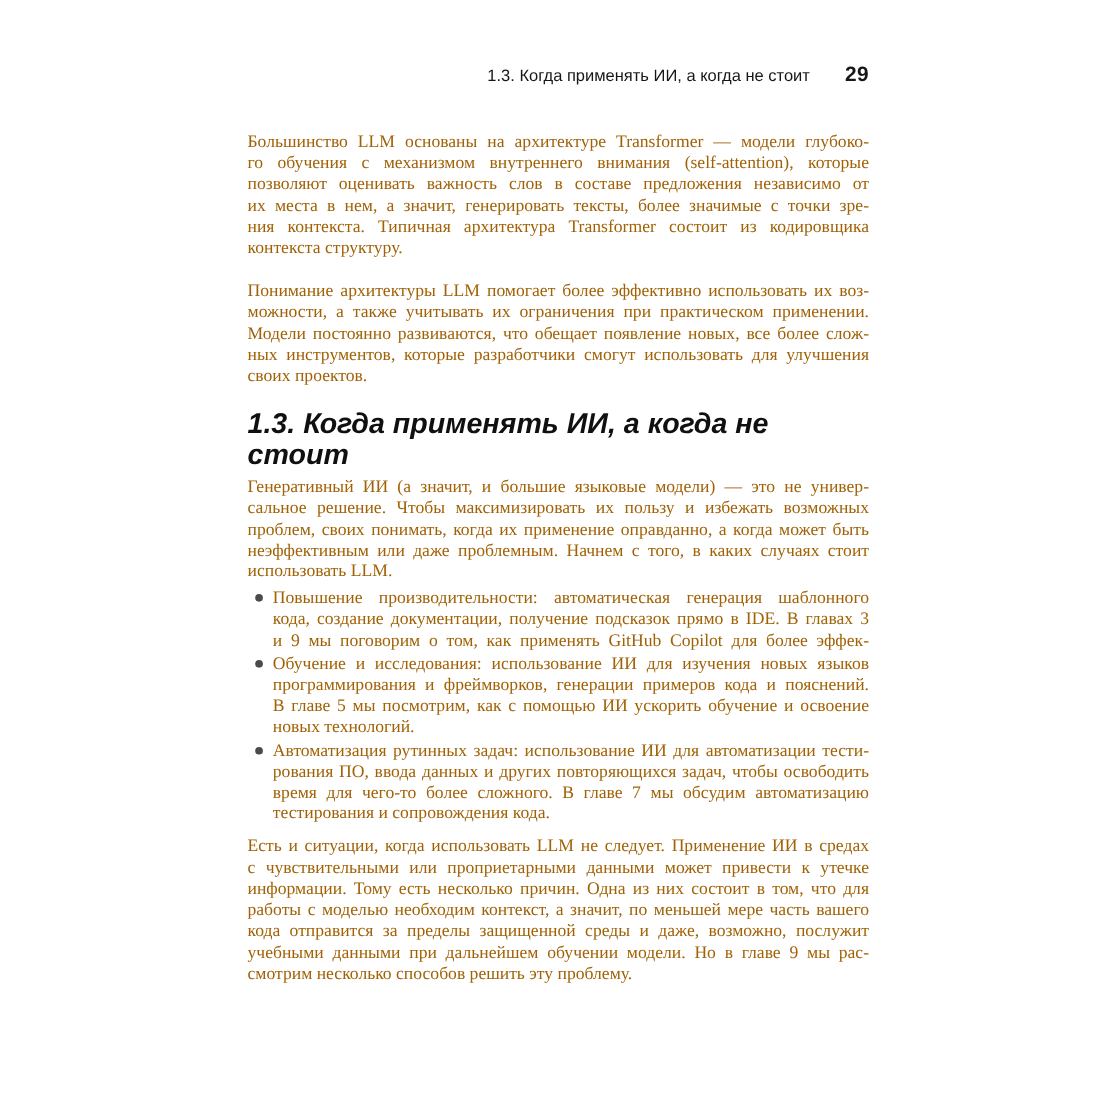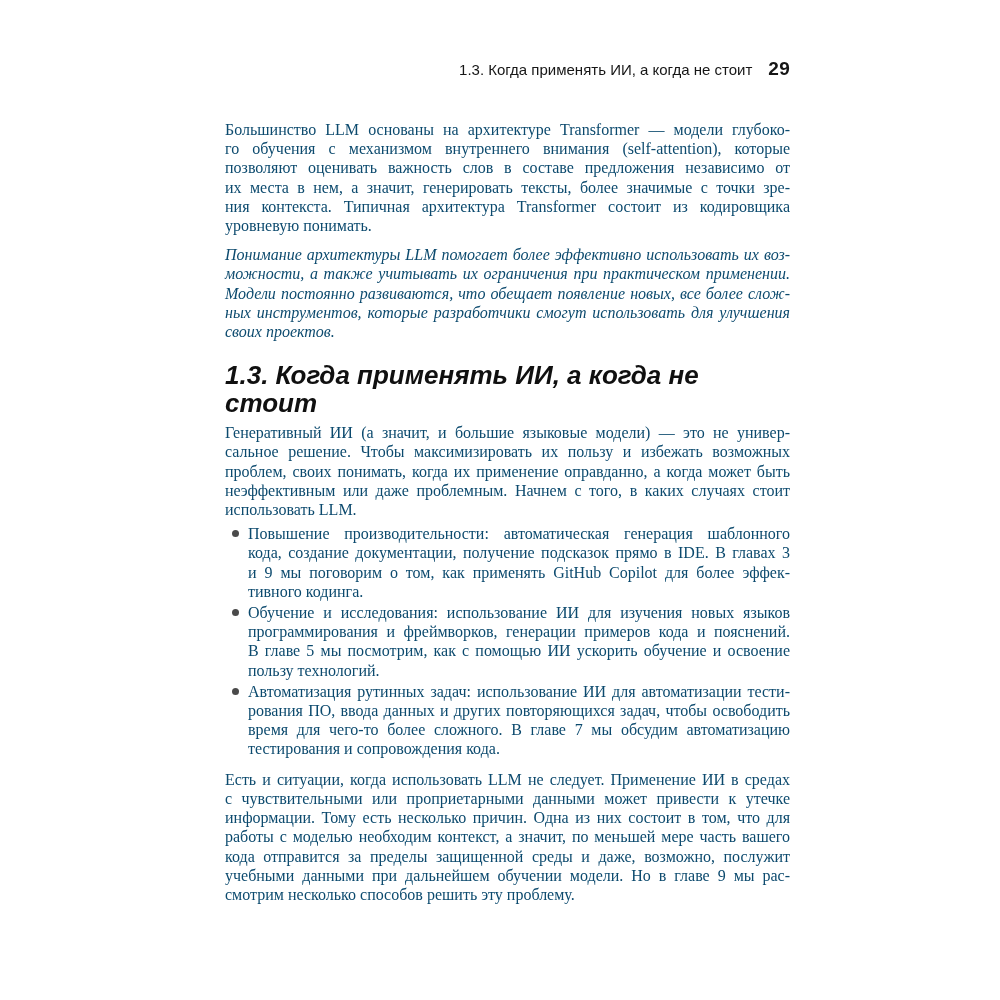"29" .page-num { margin-left: 16px -> 32px }
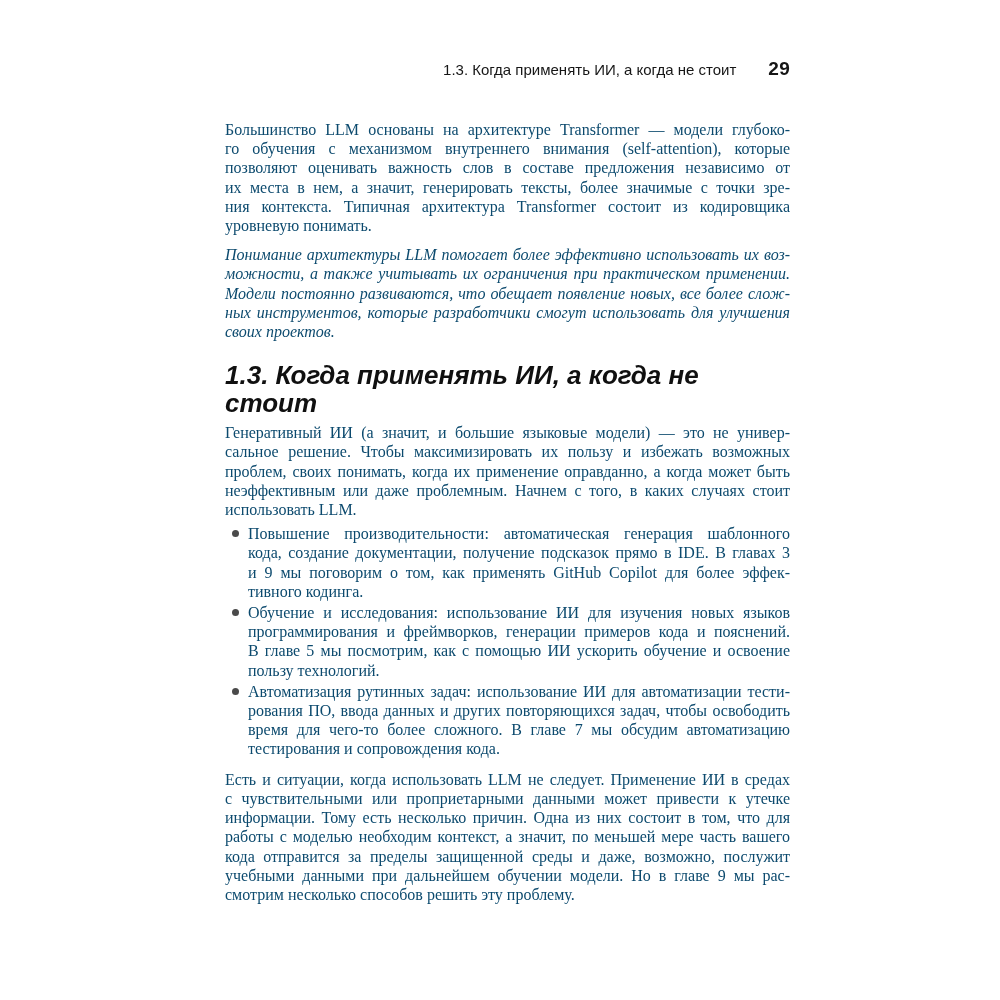"Большинство LLM основаны на архитектуре" .para { color: #0c4a6e -> #a16207 }
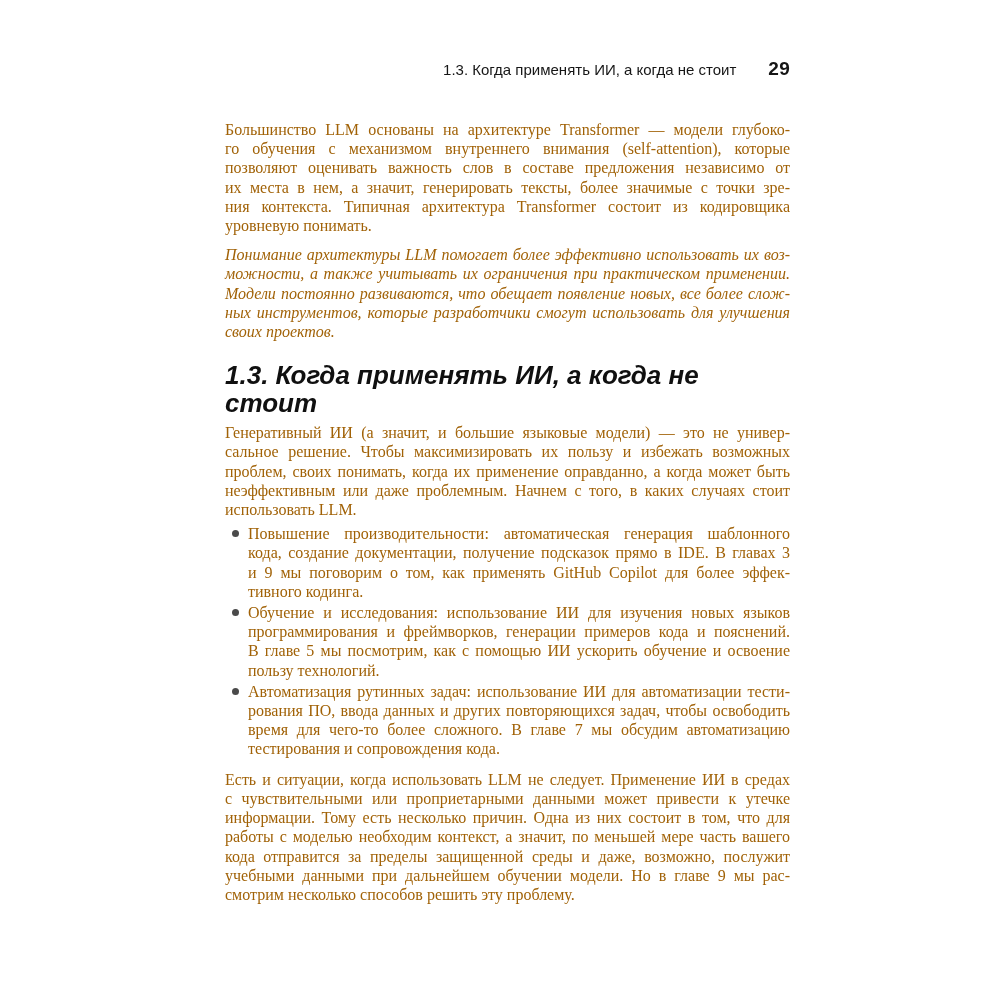"уровневую понимать." div.bl { text: уровневую понимать -> контекста структуру }
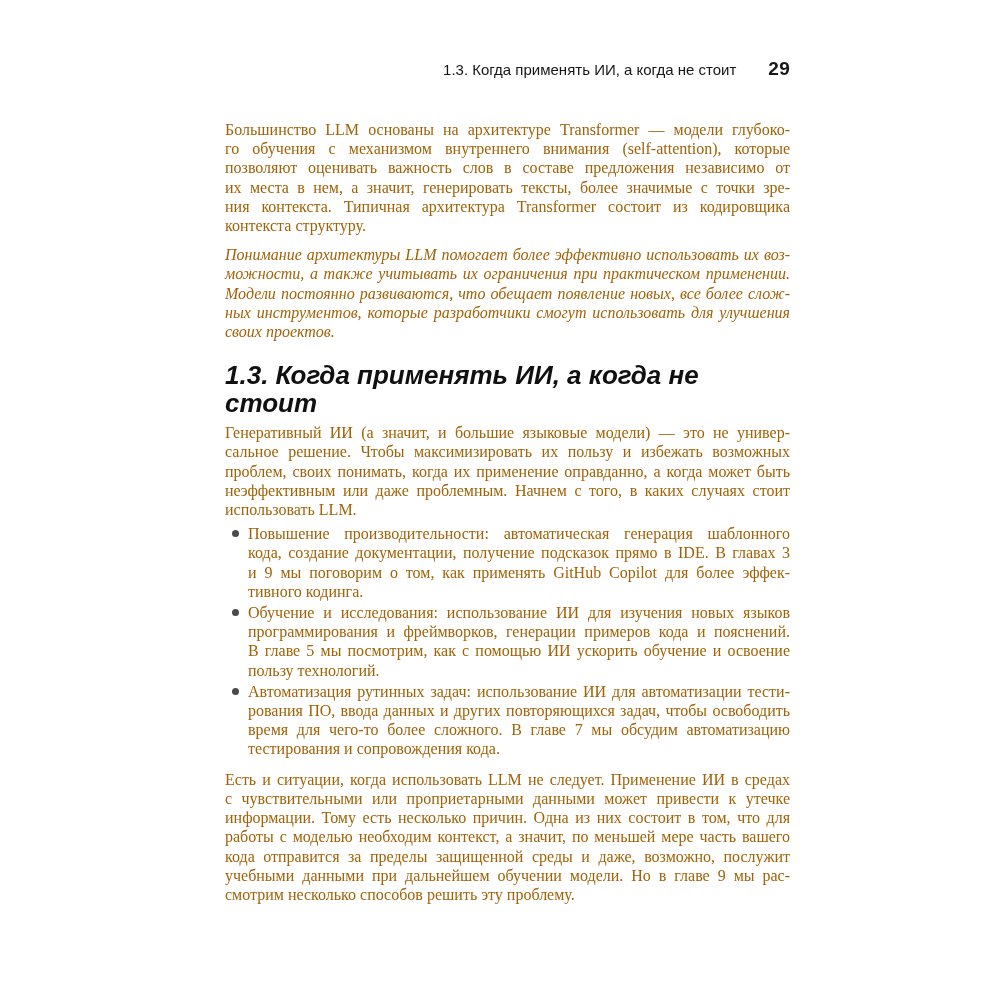"Понимание архитектуры LLM помогает более" .p2 { font-style: italic -> none; margin-top: 10px -> 20px }
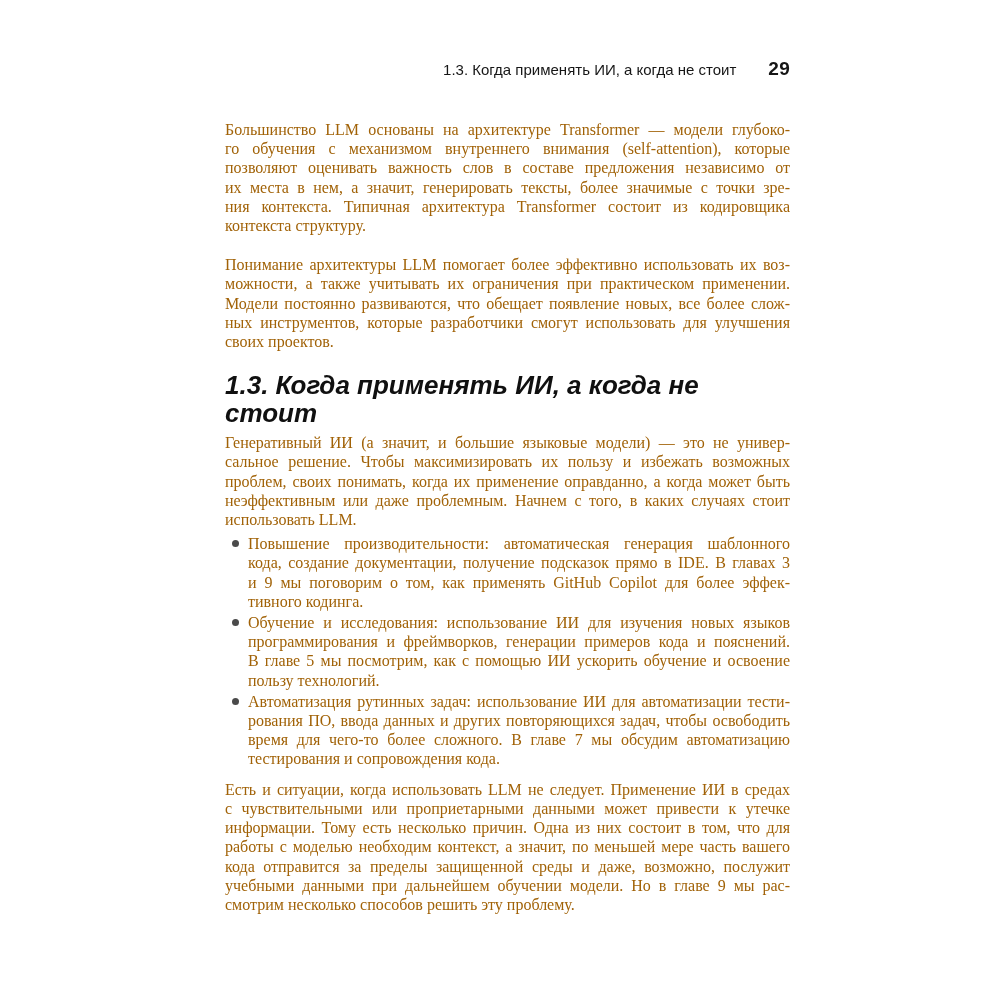"тивного кодинга." div.bl { html: <div>тивного кодинга.</div> -> none }
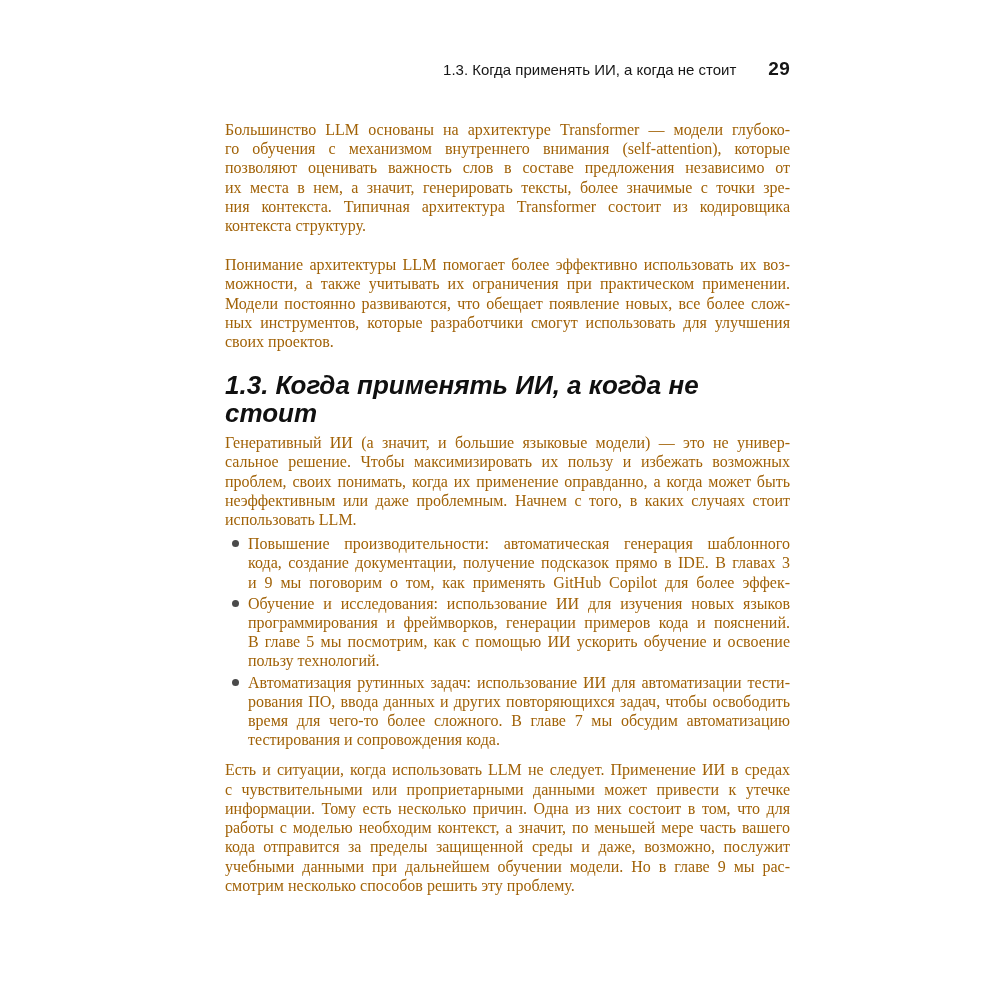"пользу технологий." div.bl { text: пользу -> новых }
